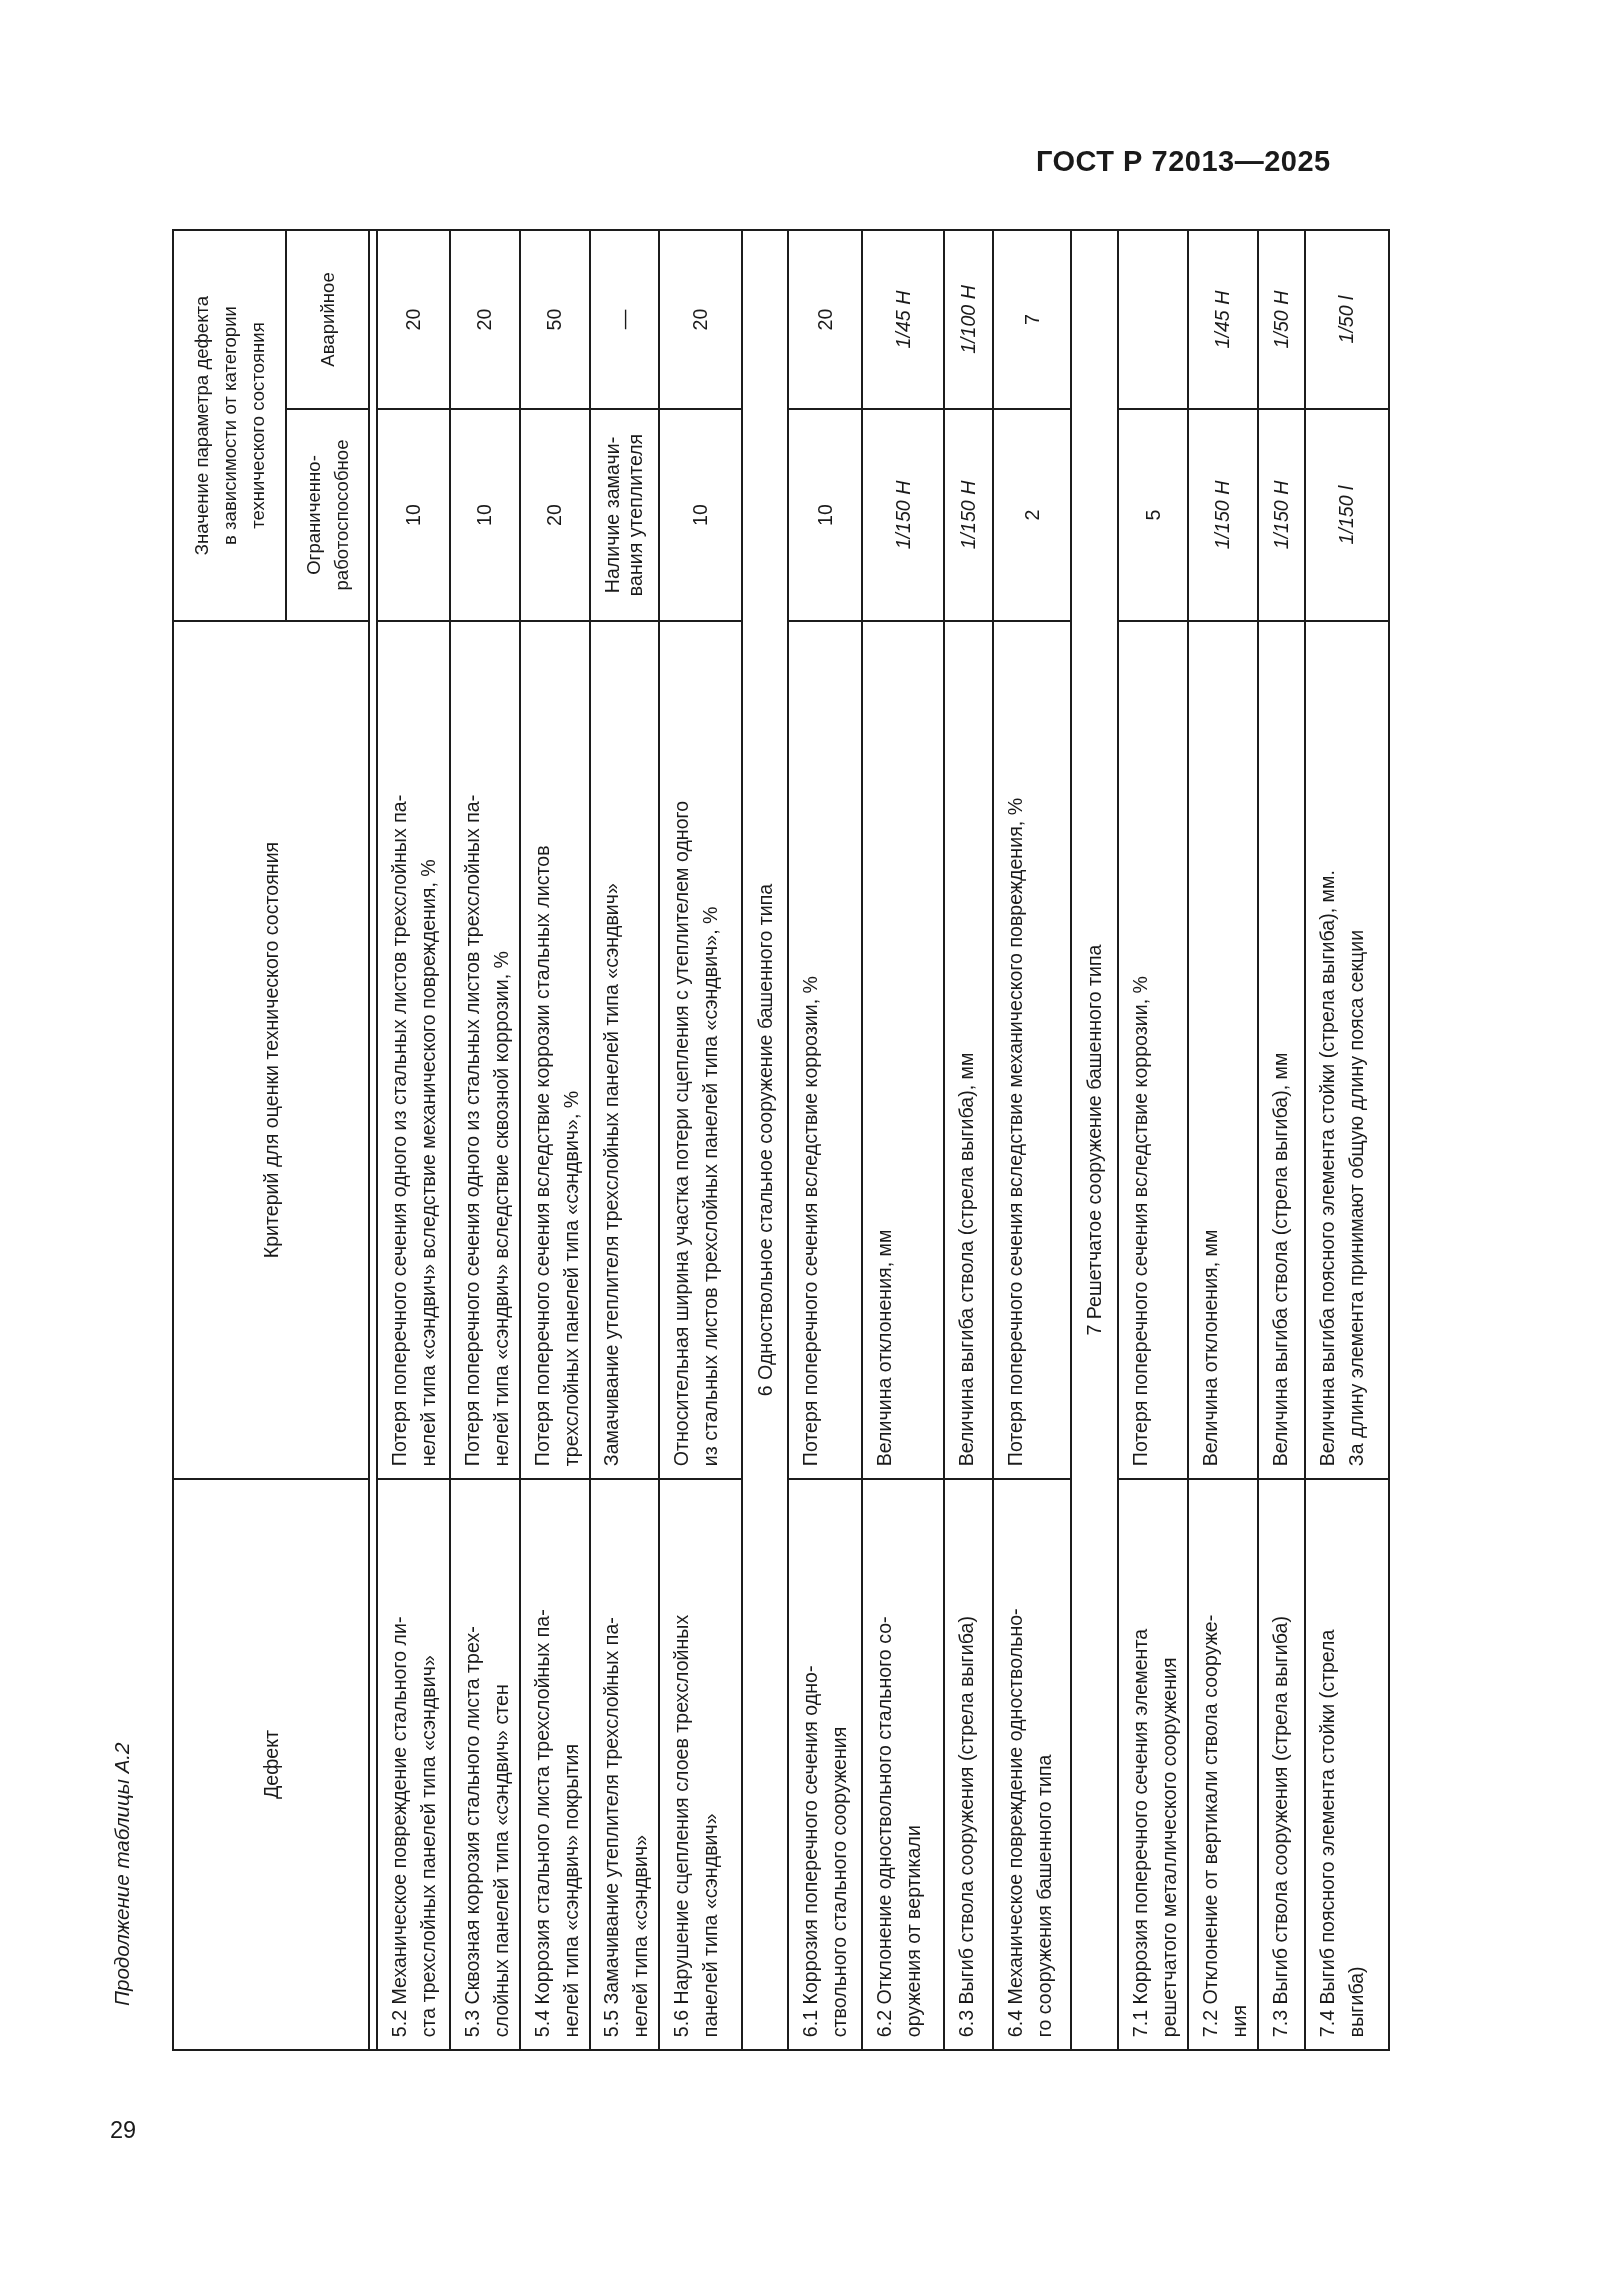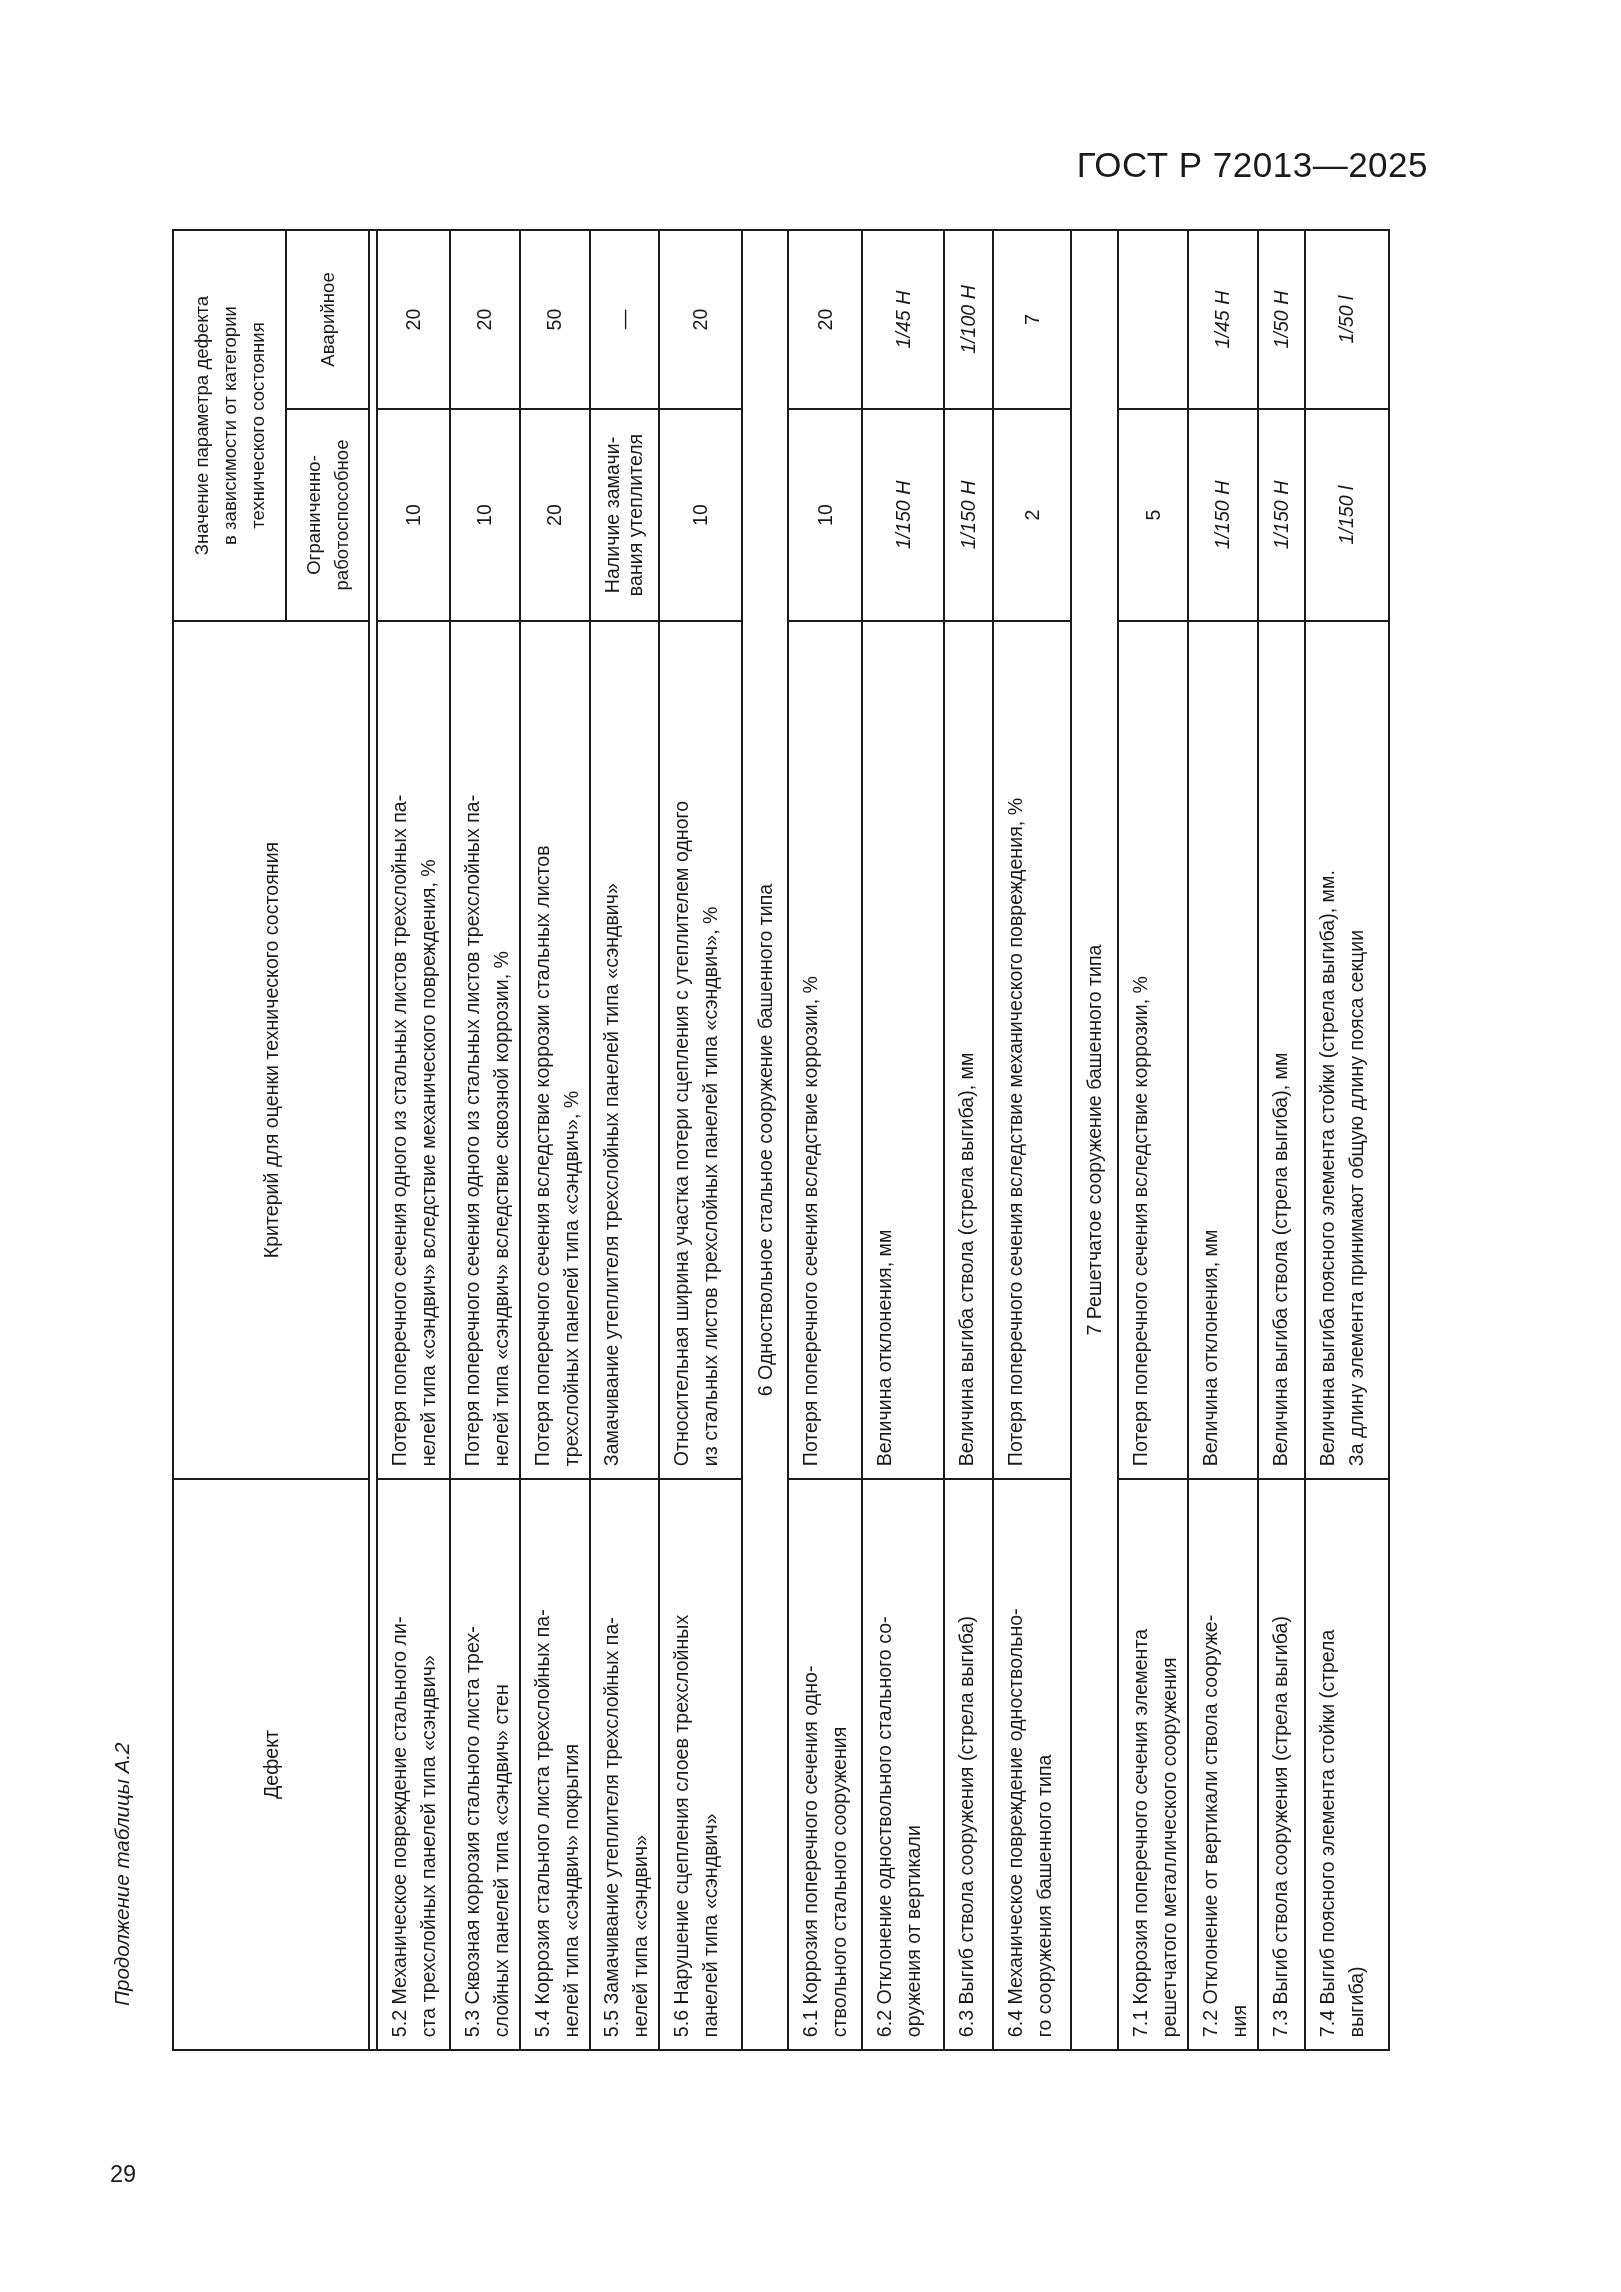"ГОСТ Р 72013—2025" .doc-header { font-size: 35px -> 29px; font-weight: normal -> bold; text-align: right -> left }
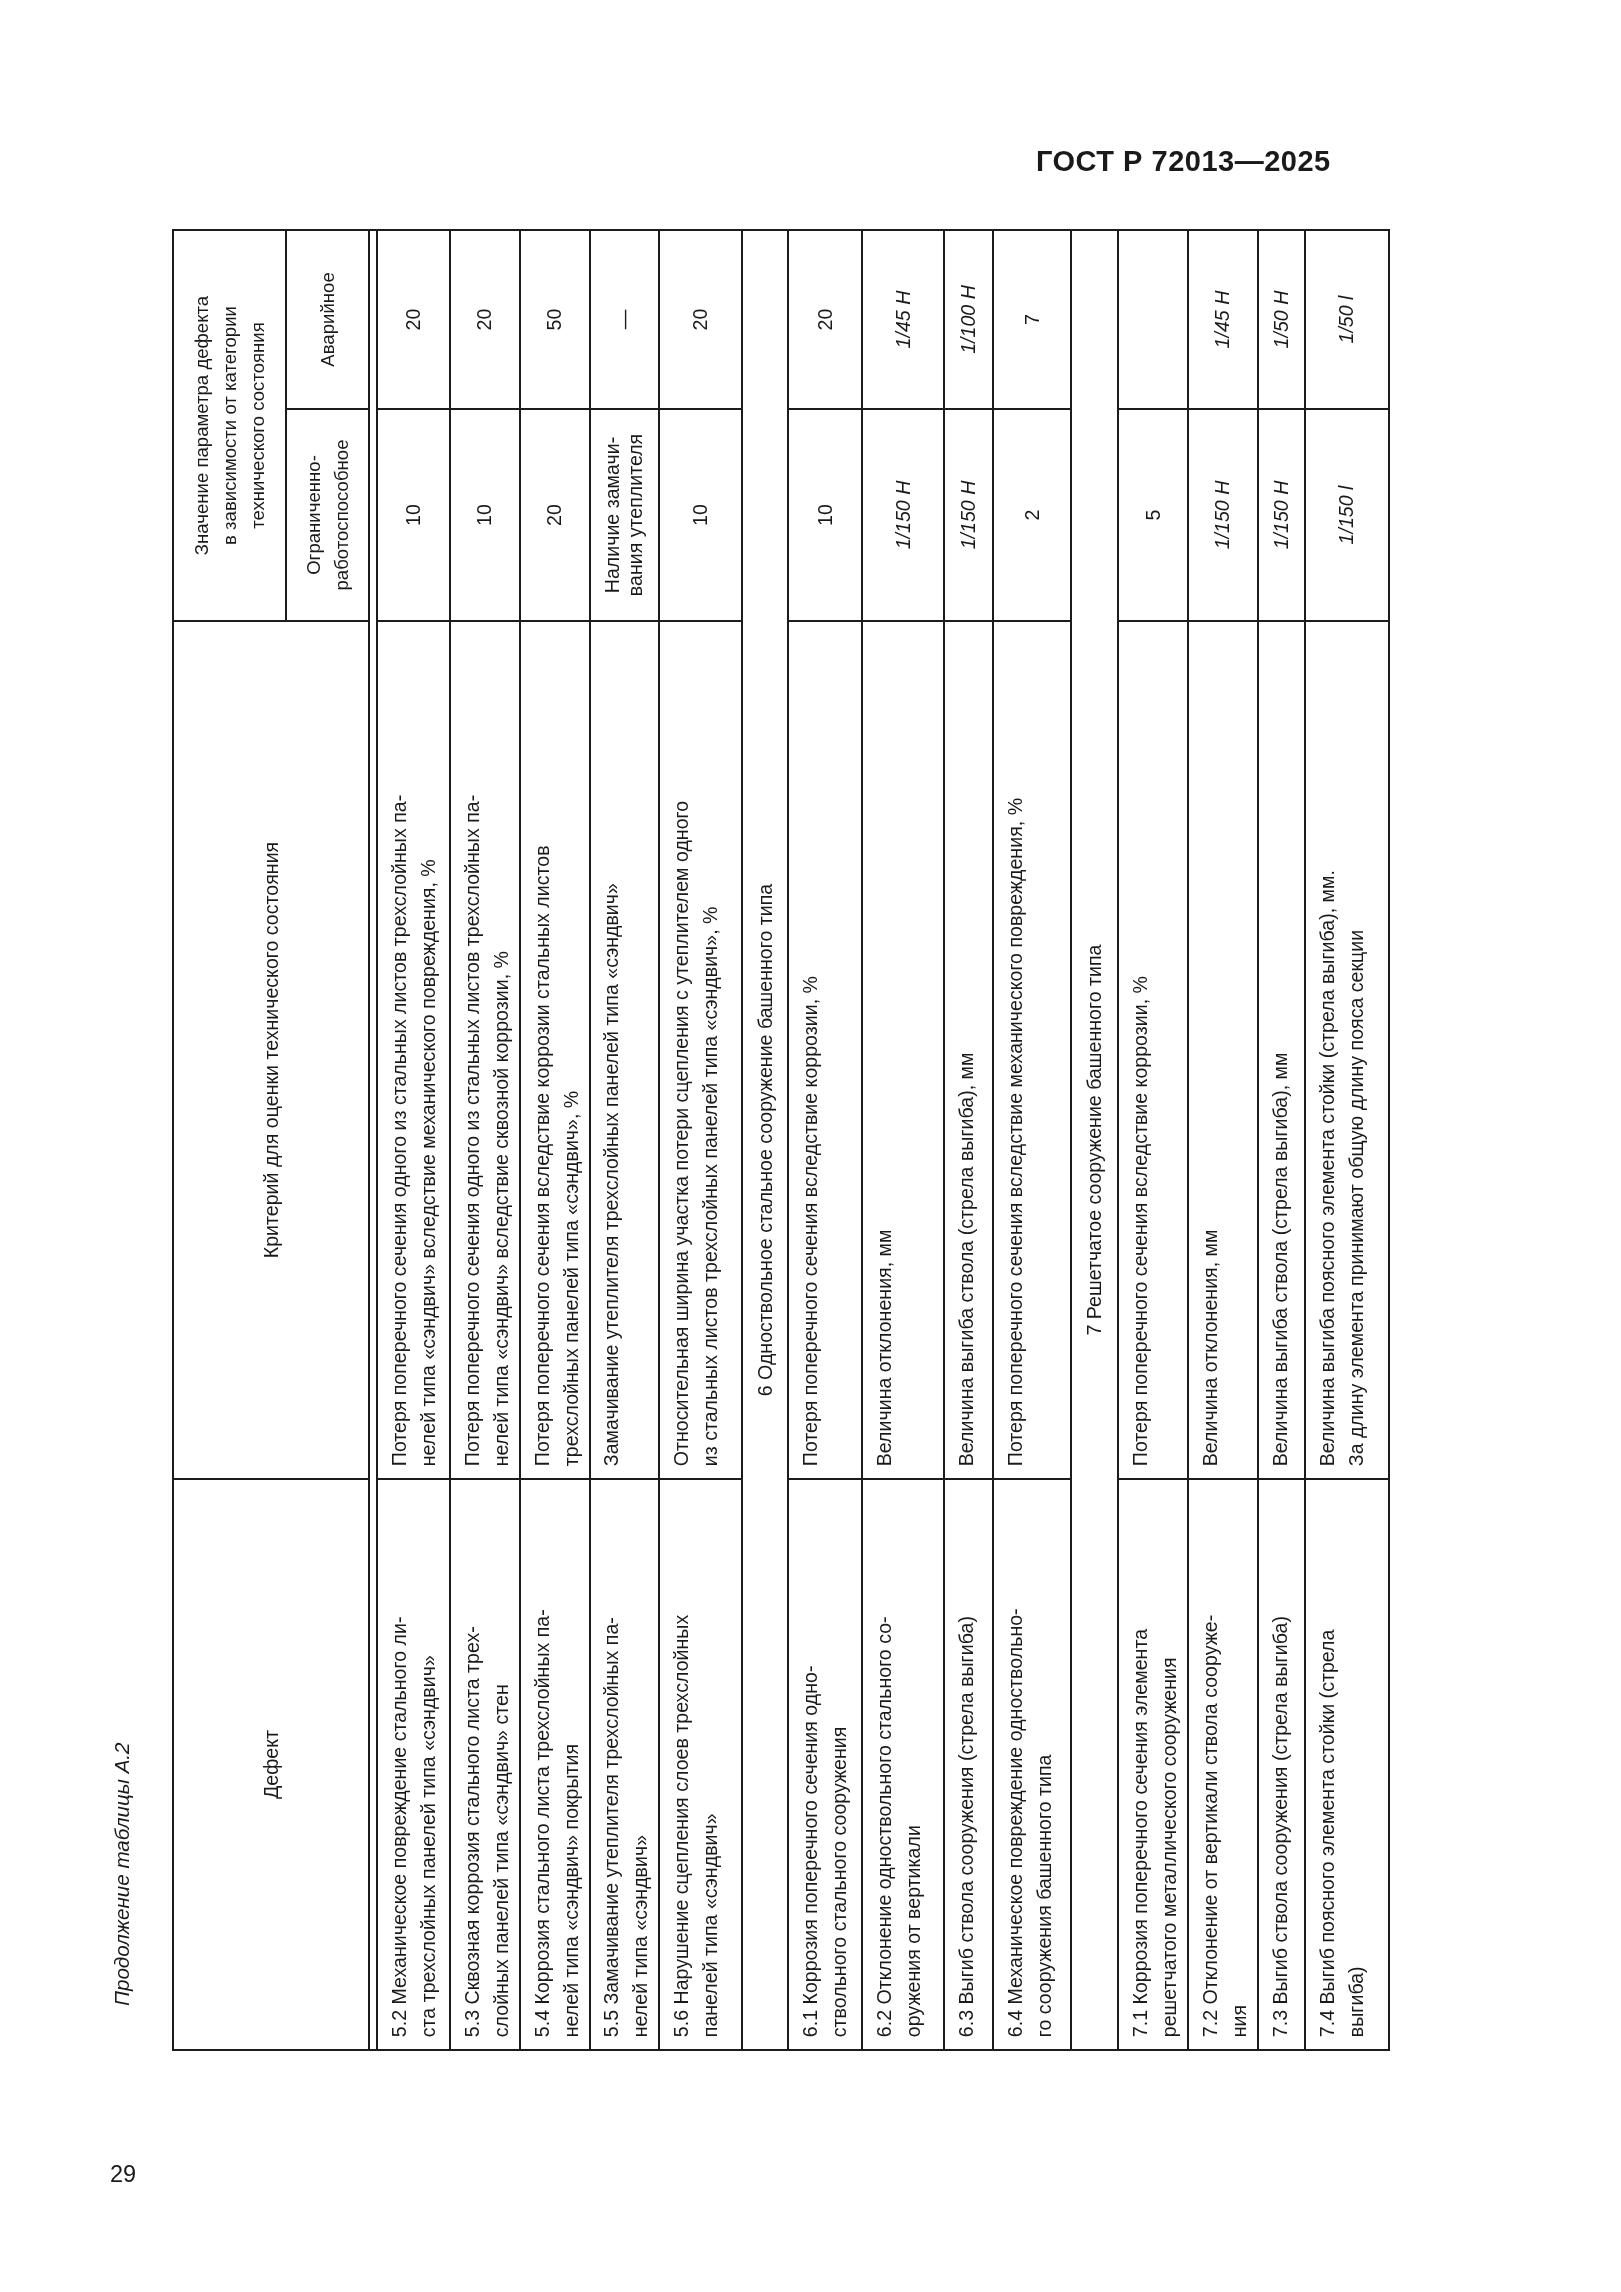"29" .pagenum { margin-top: 44px -> none }
